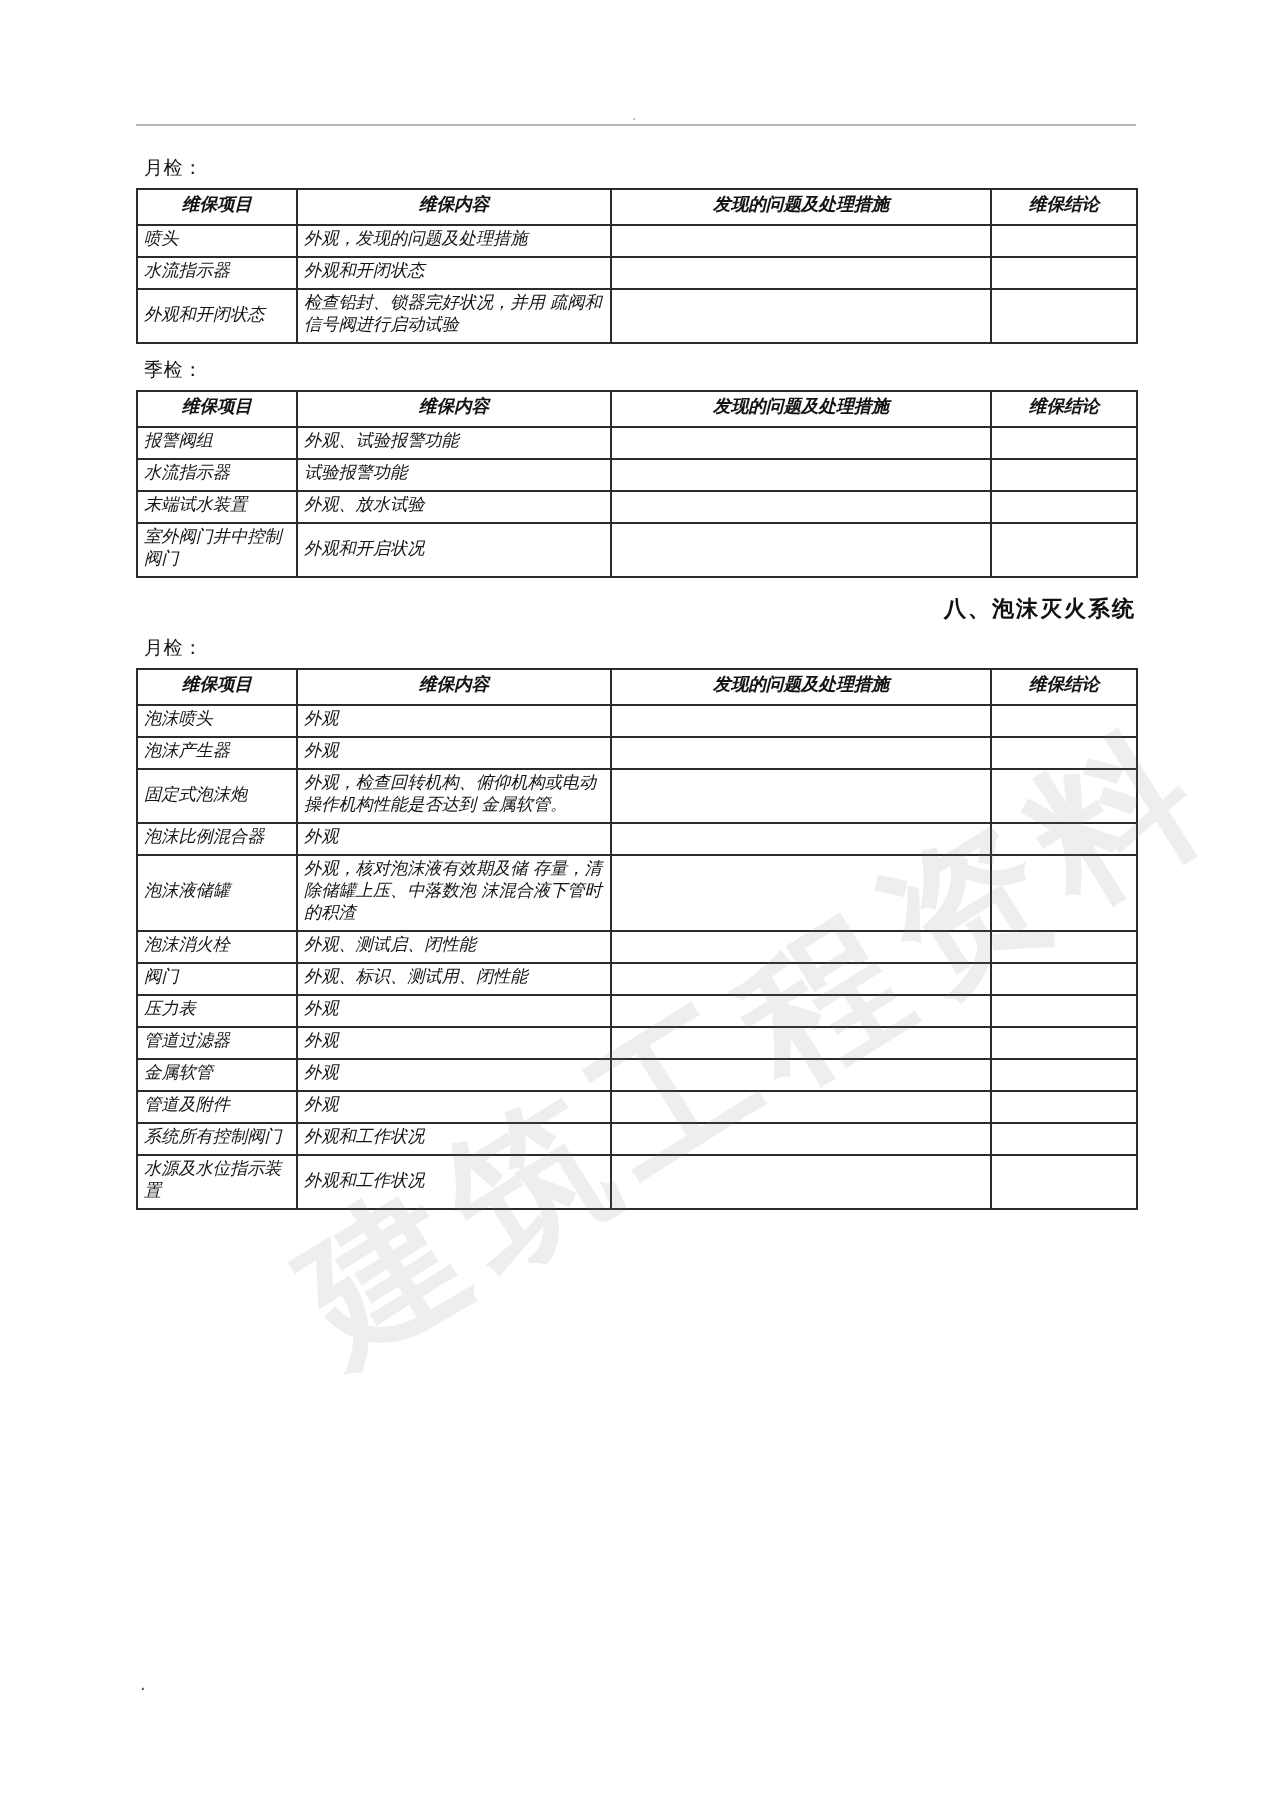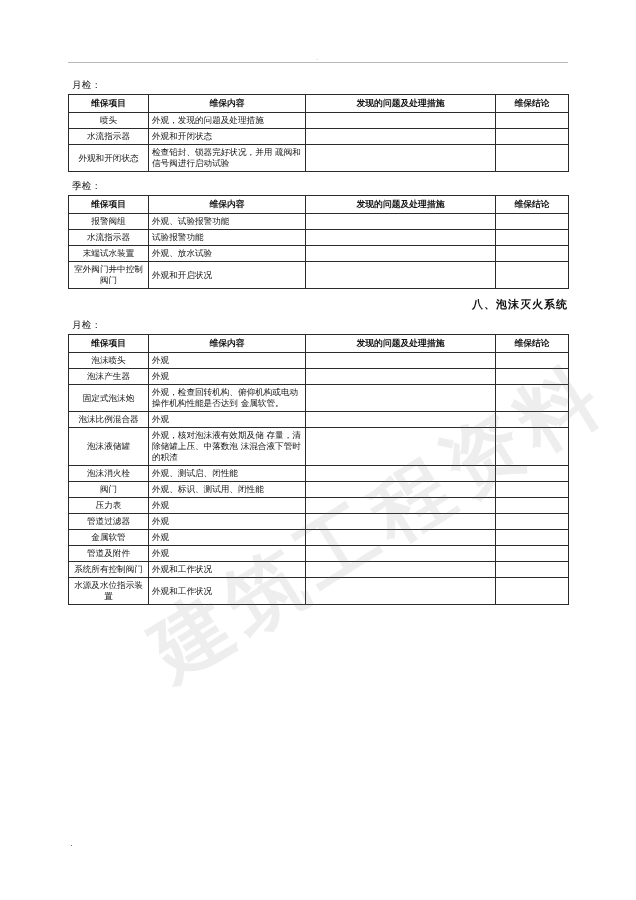"维保项目" table.maint { font-style: none -> italic }
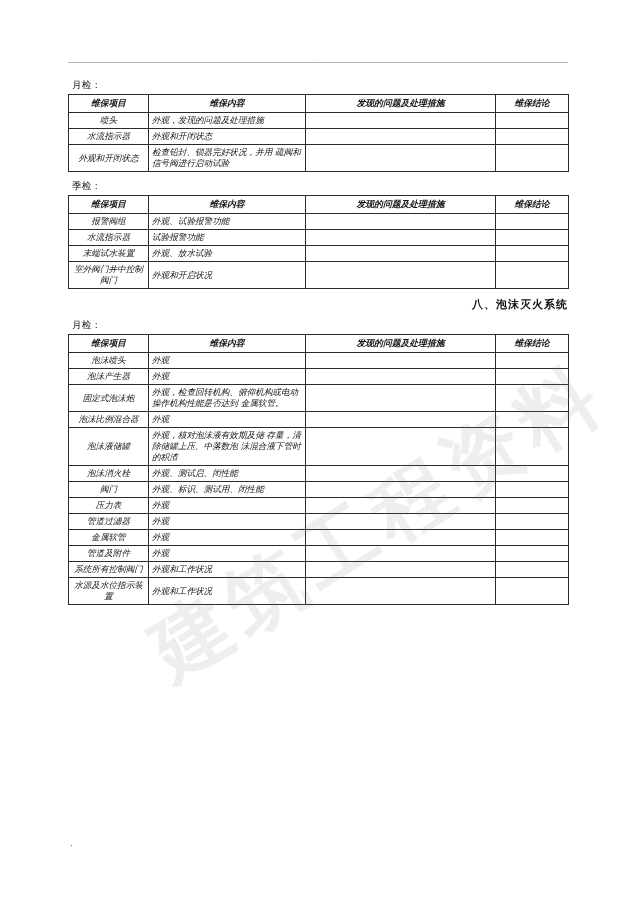"喷头" td.c-item { text-align: center -> left }
